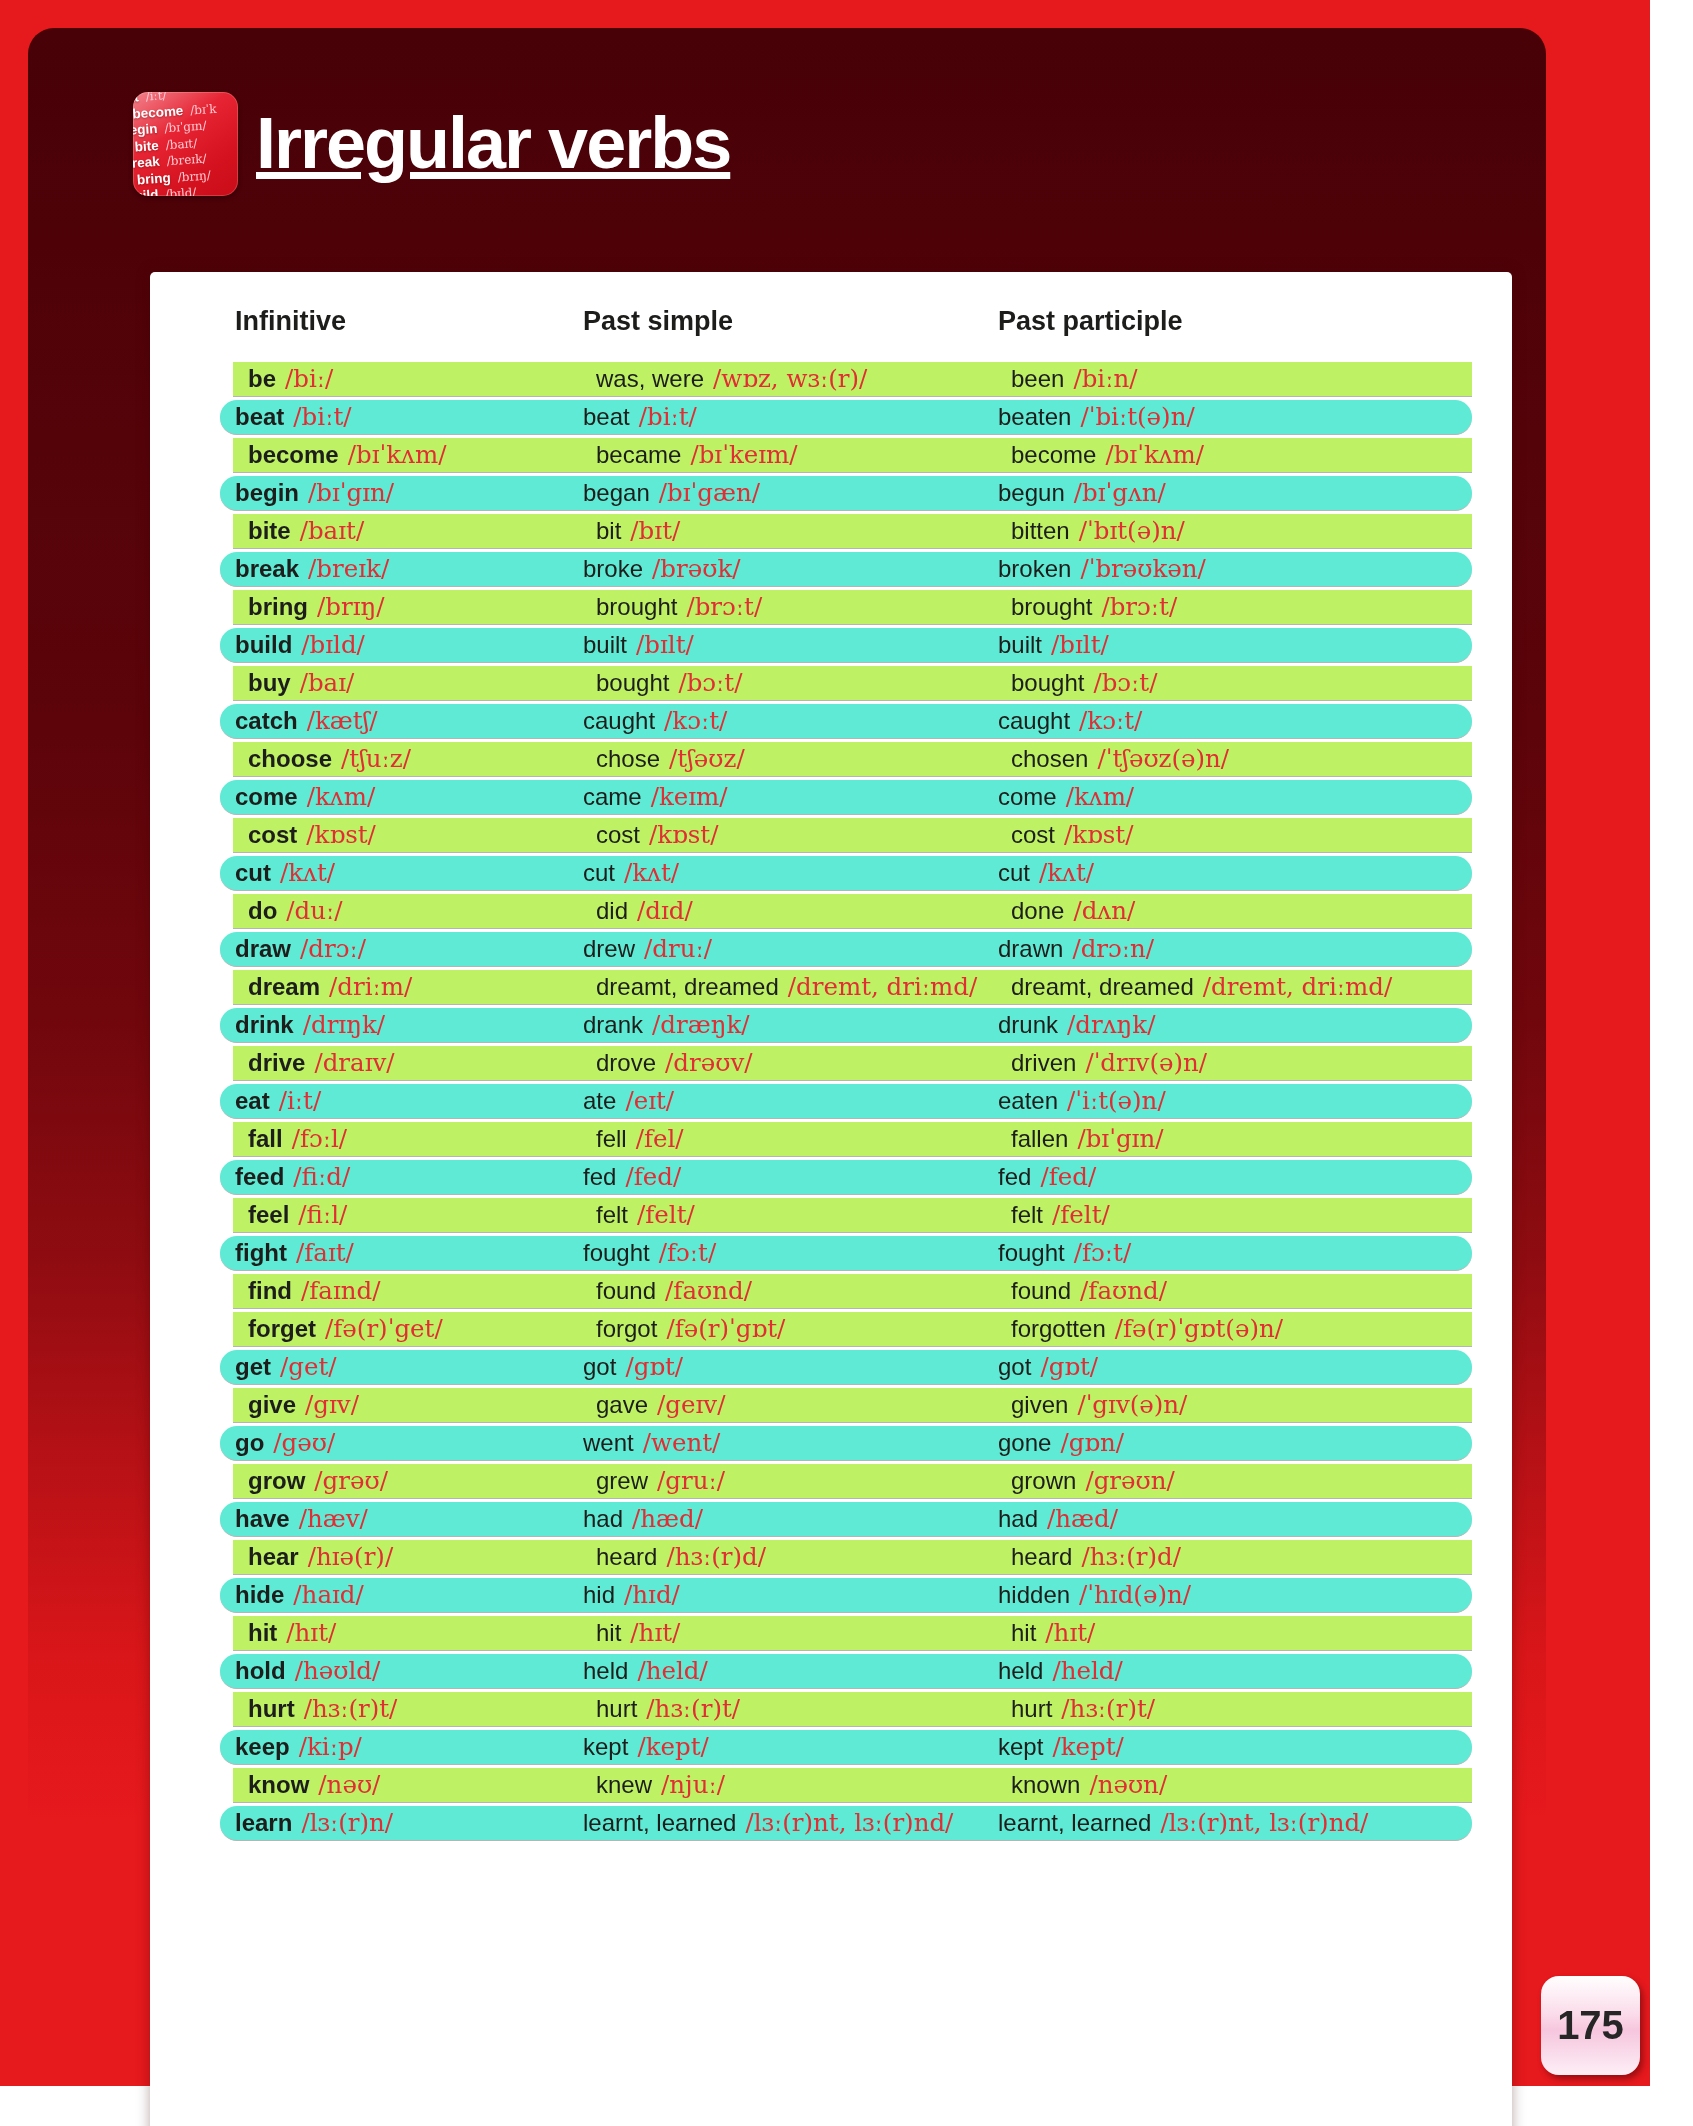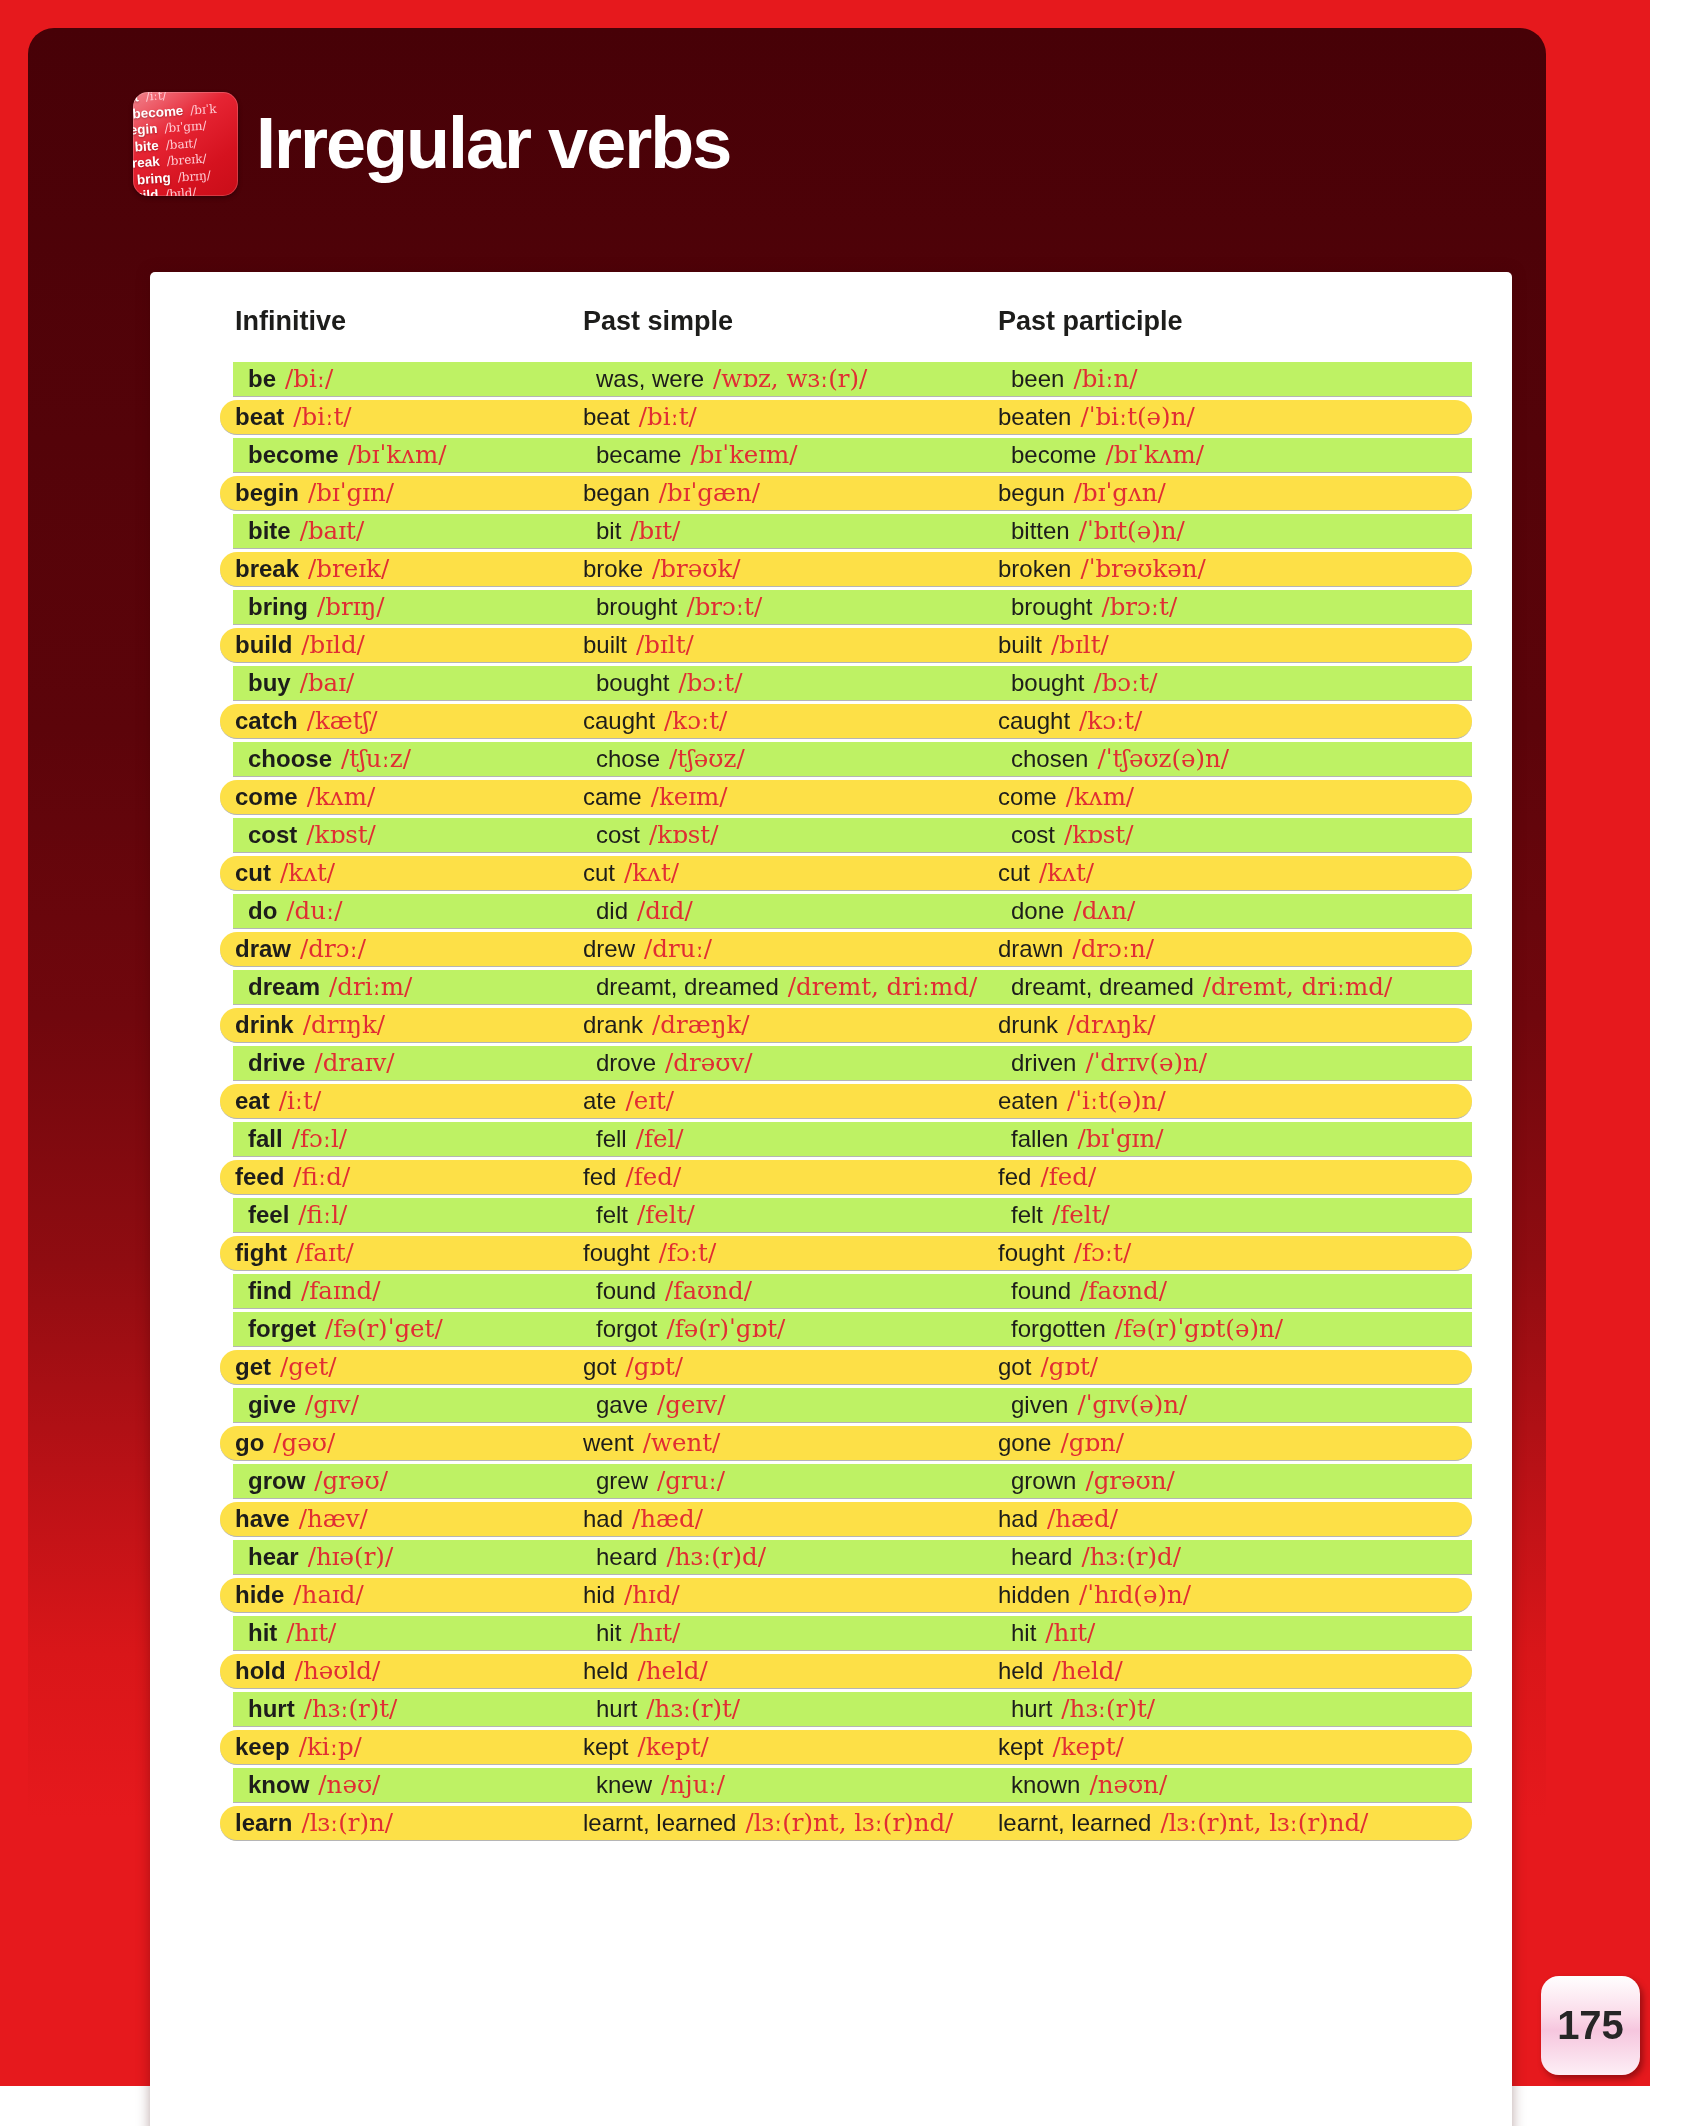"Irregular verbs" .page-title { text-decoration: none -> underline }
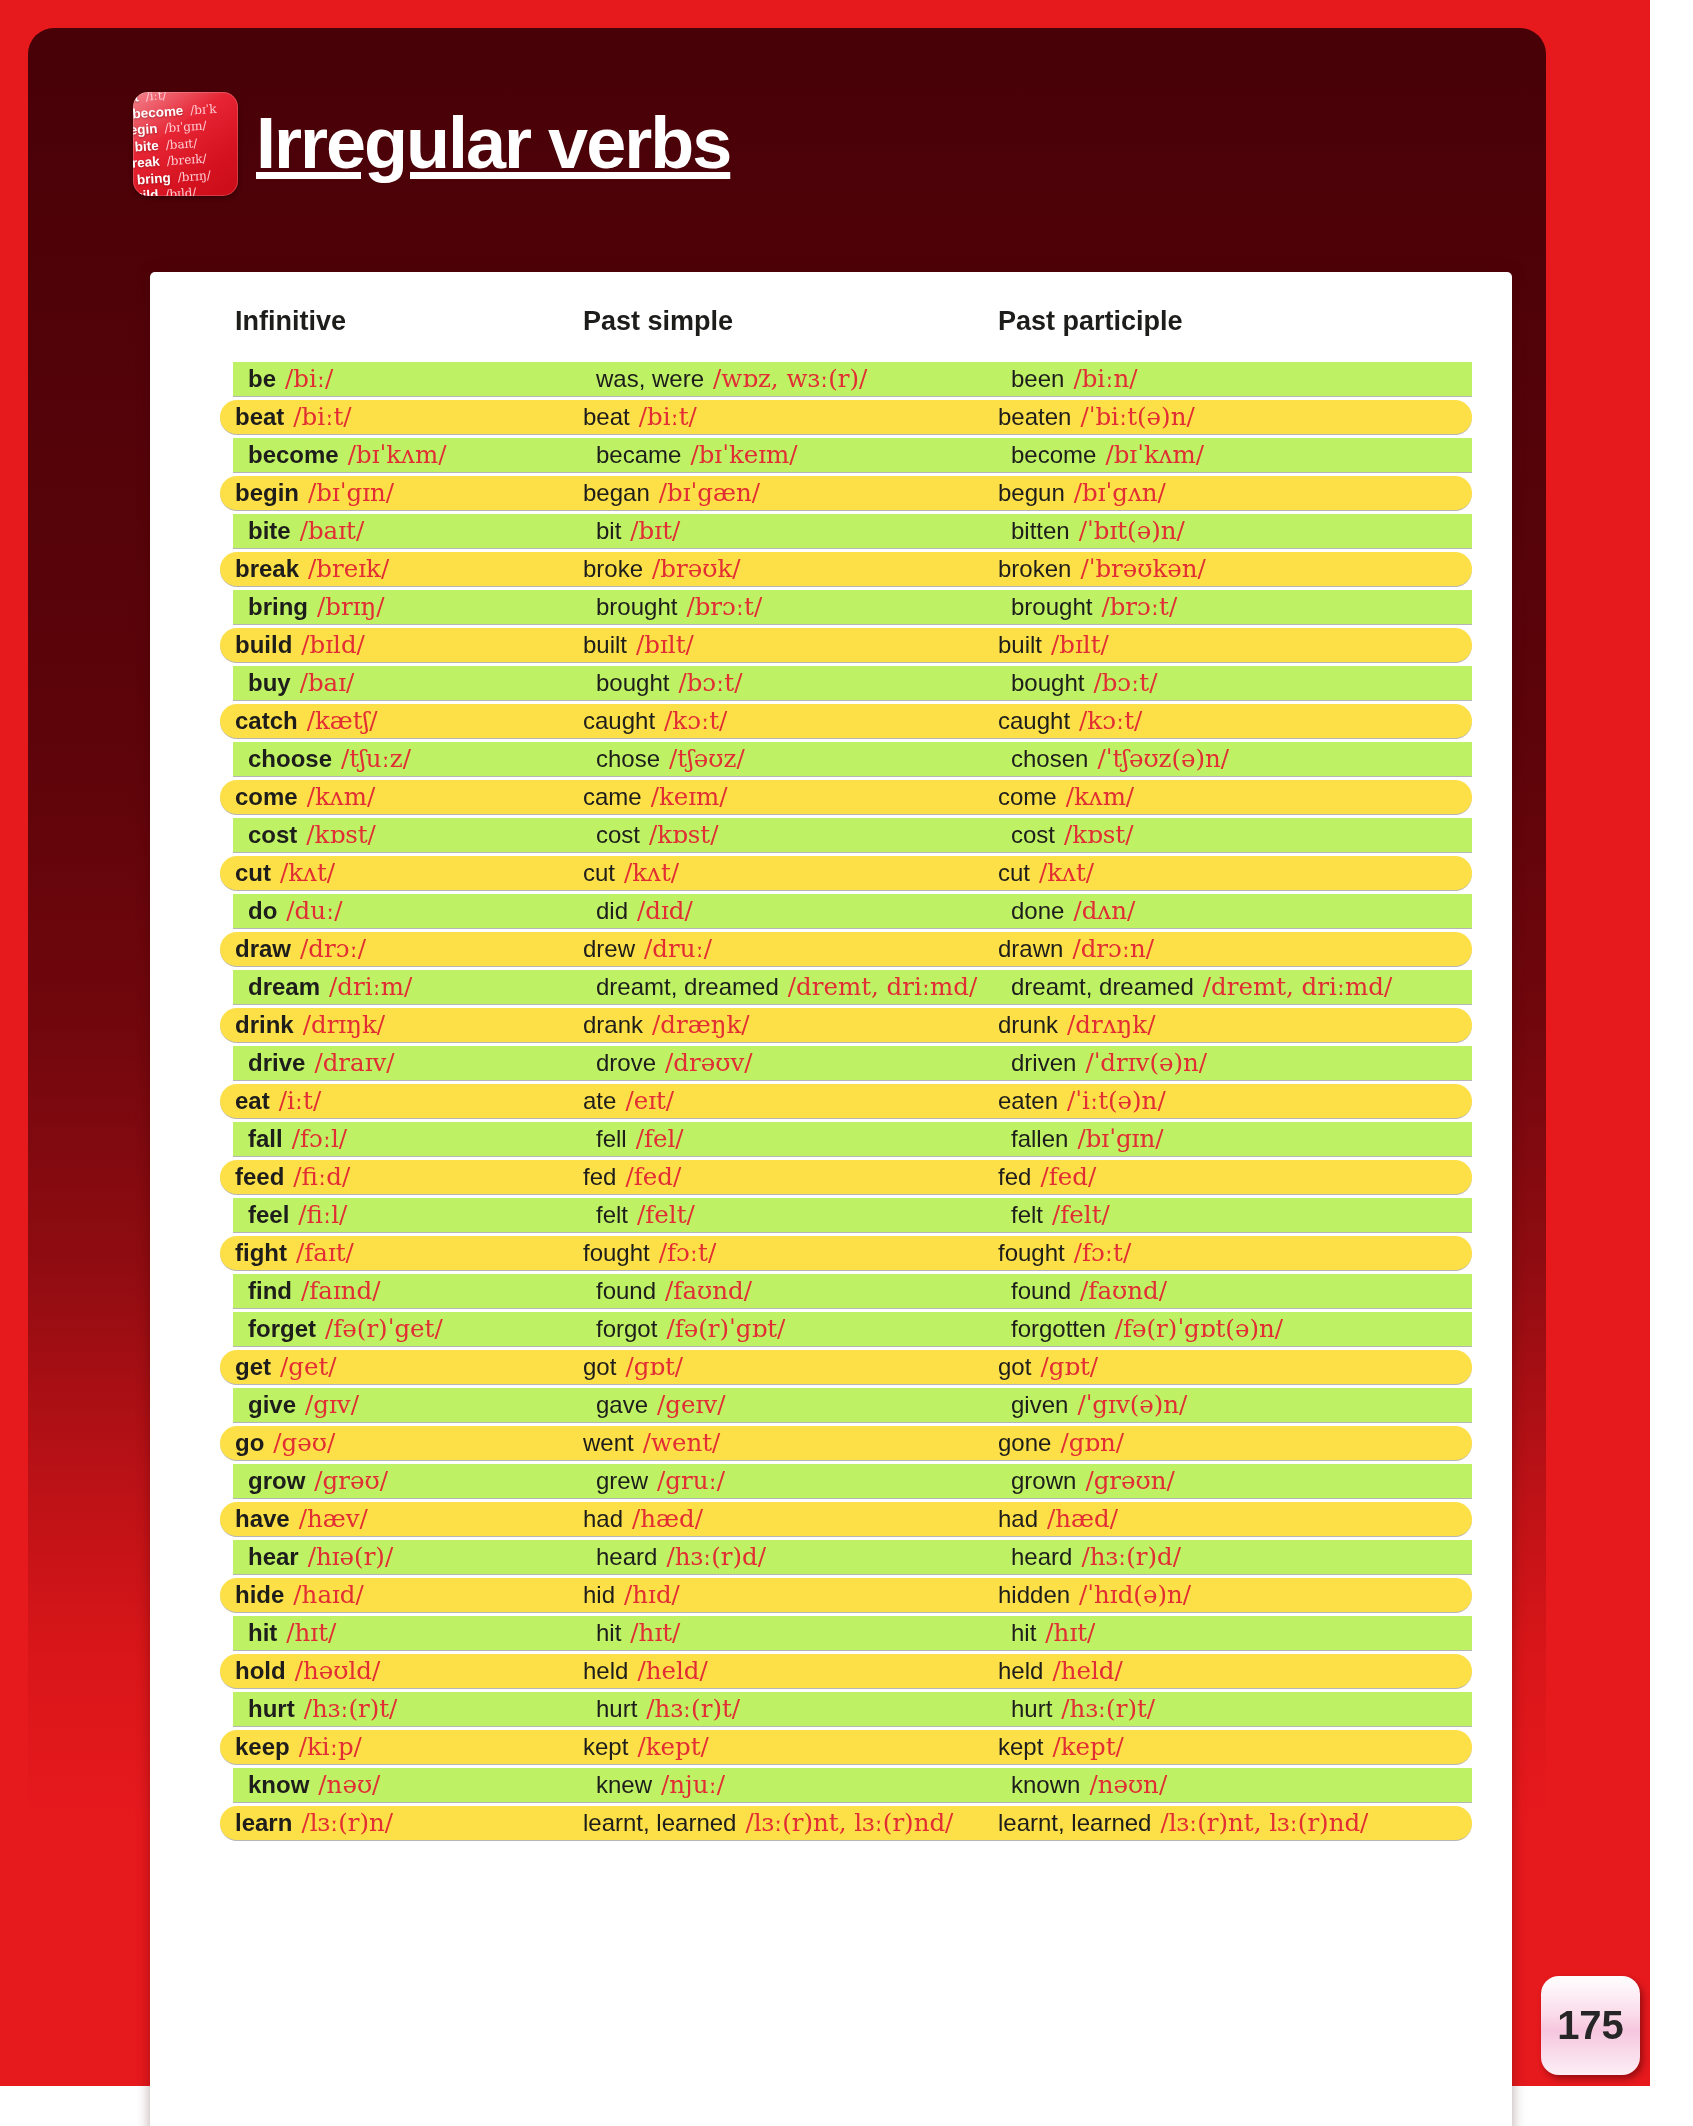"beat /biːt/" .row-dark { background: #fde047 -> #5eead4 }
